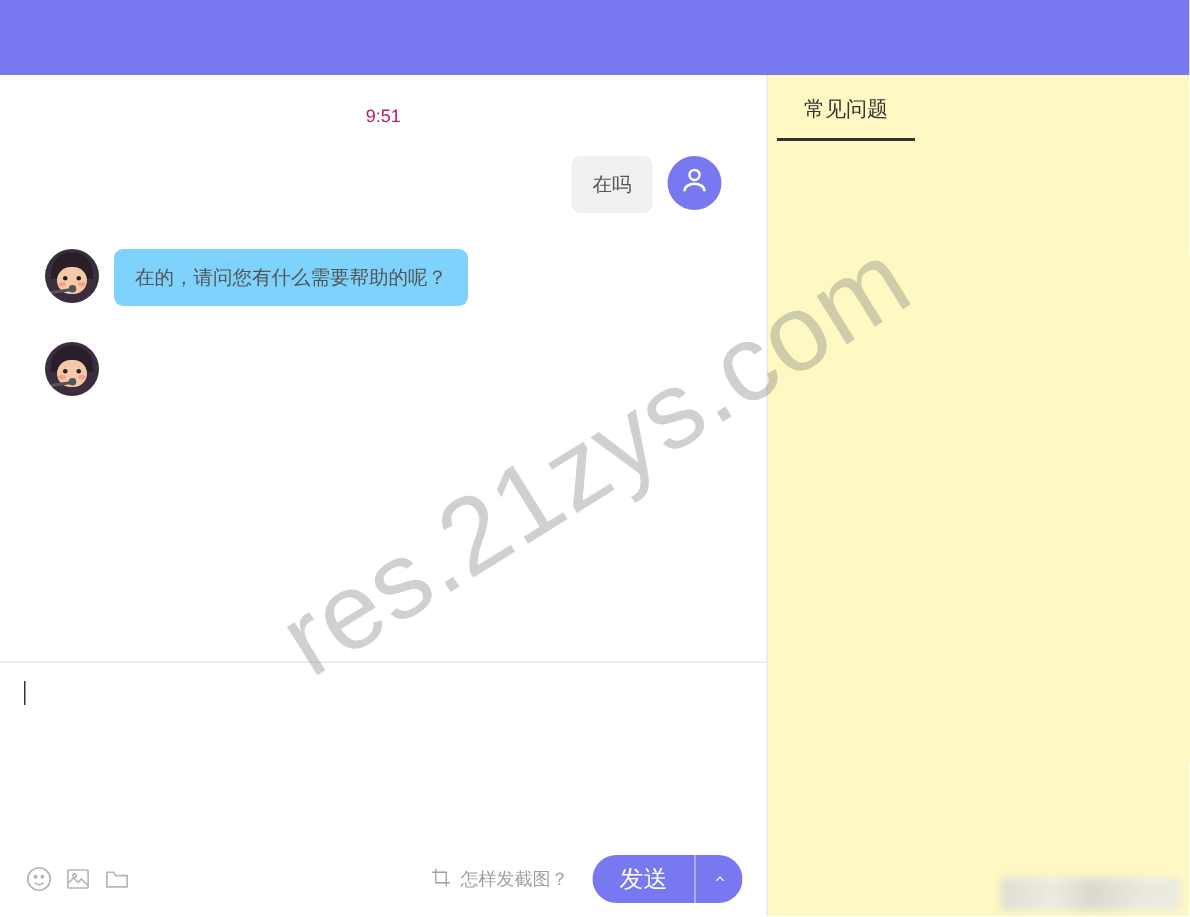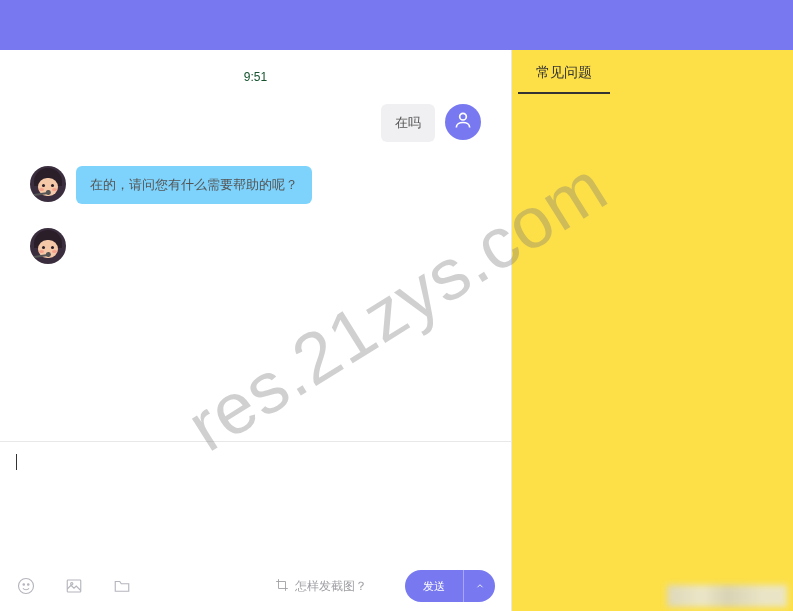"9:51" .timestamp { color: #14532d -> #be185d }
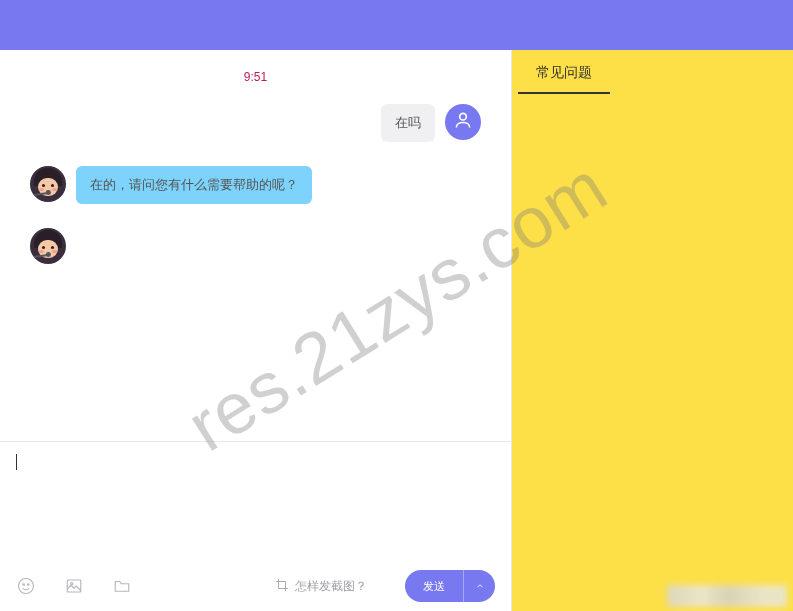"常见问题" .sidebar { background: #fde047 -> #fef9c3 }
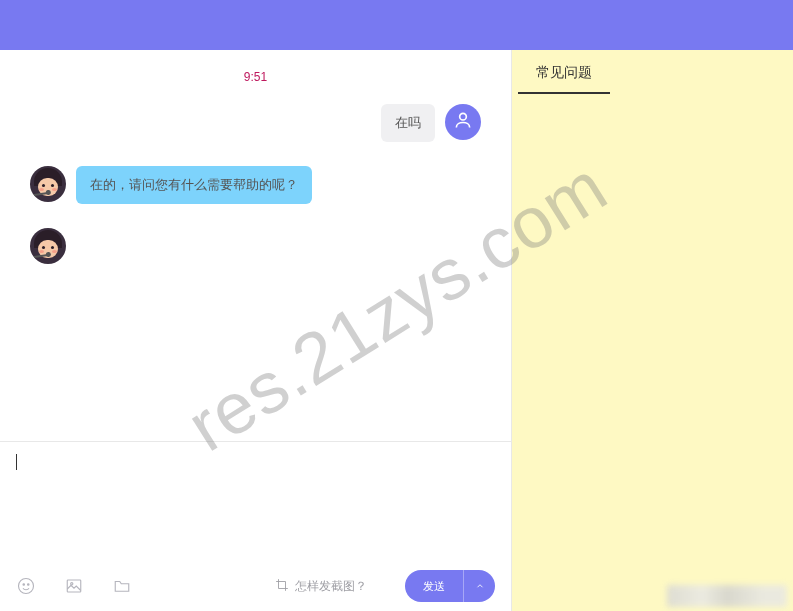"怎样发截图？" .toolbar { gap: 28px -> 6px }
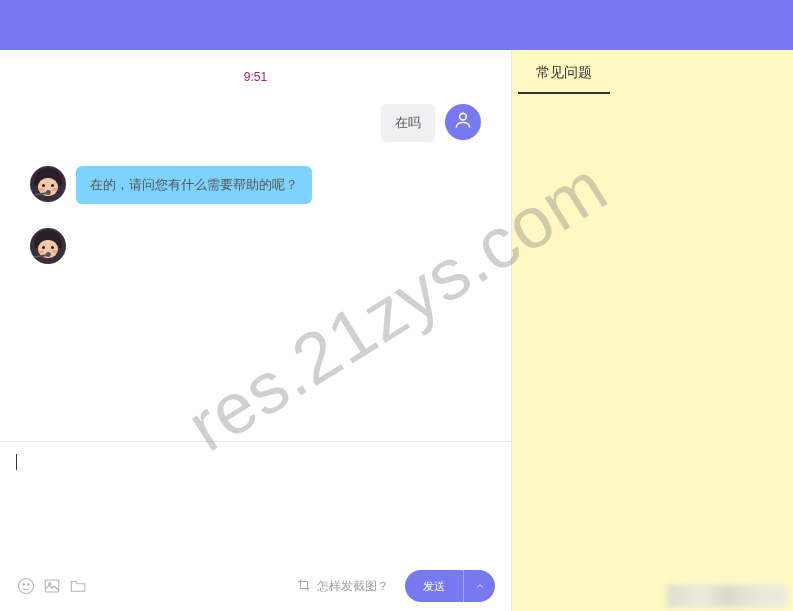"发送" .send-btn { font-size: 11px -> 16px }
